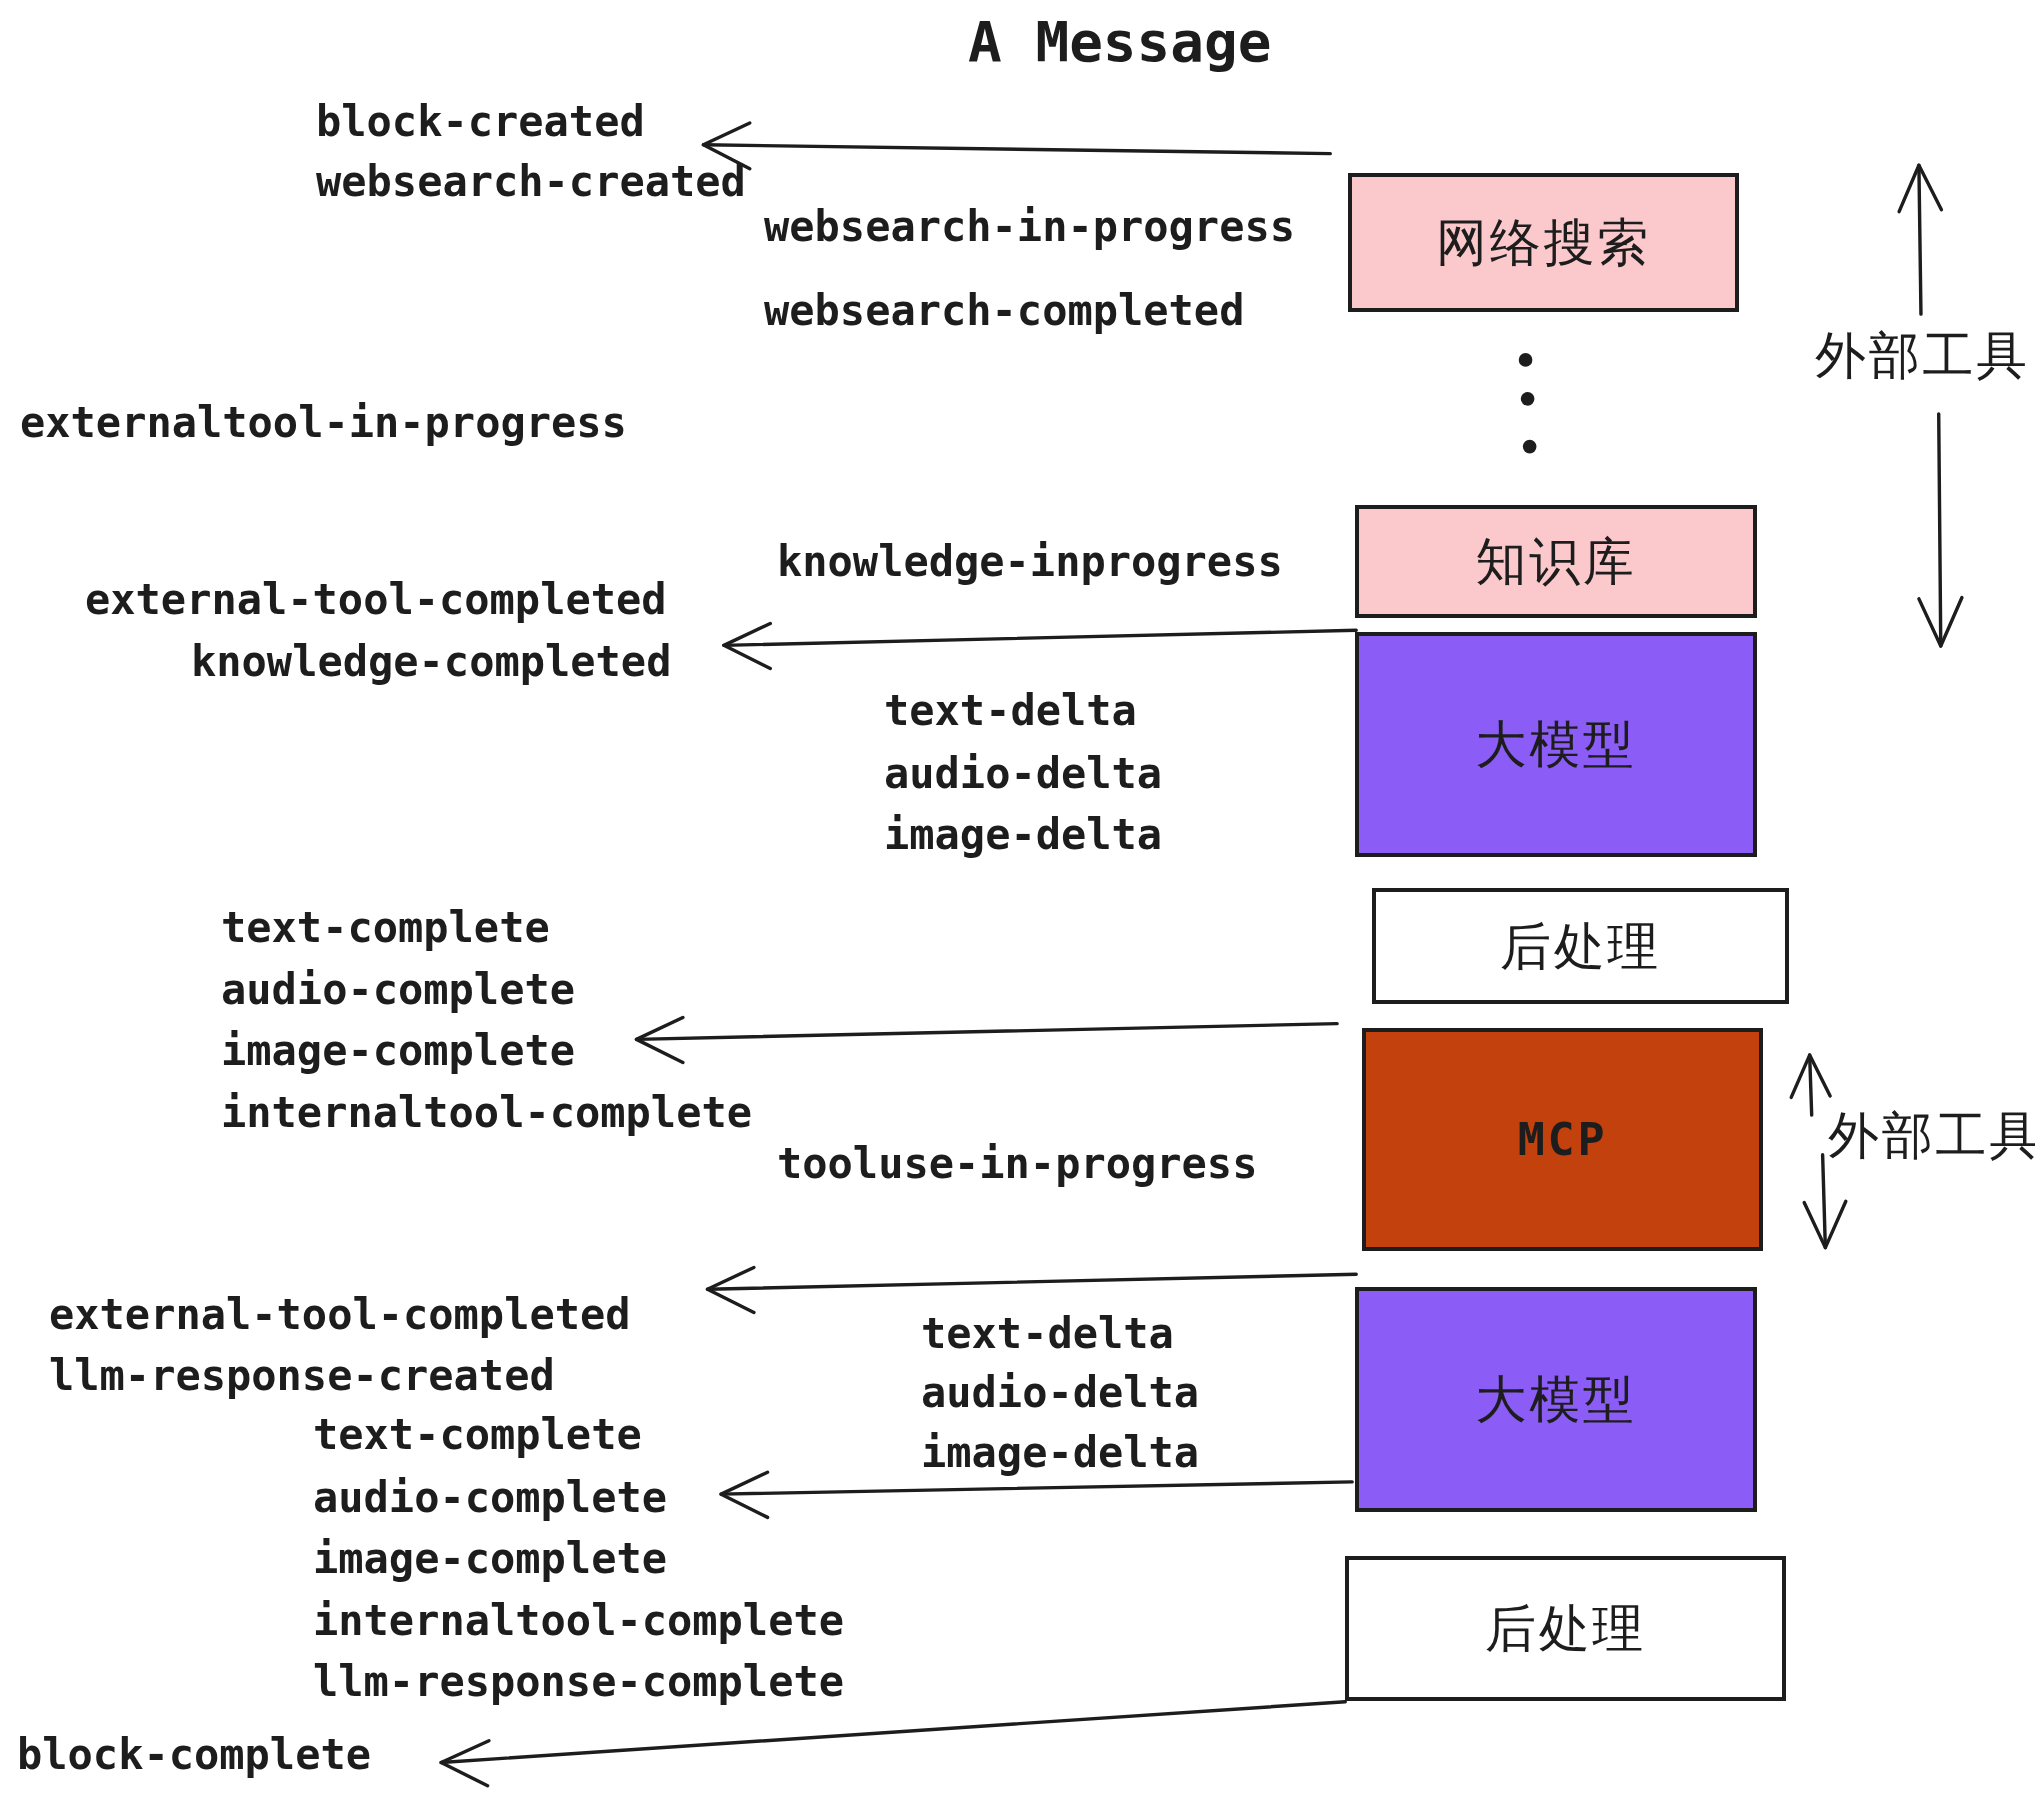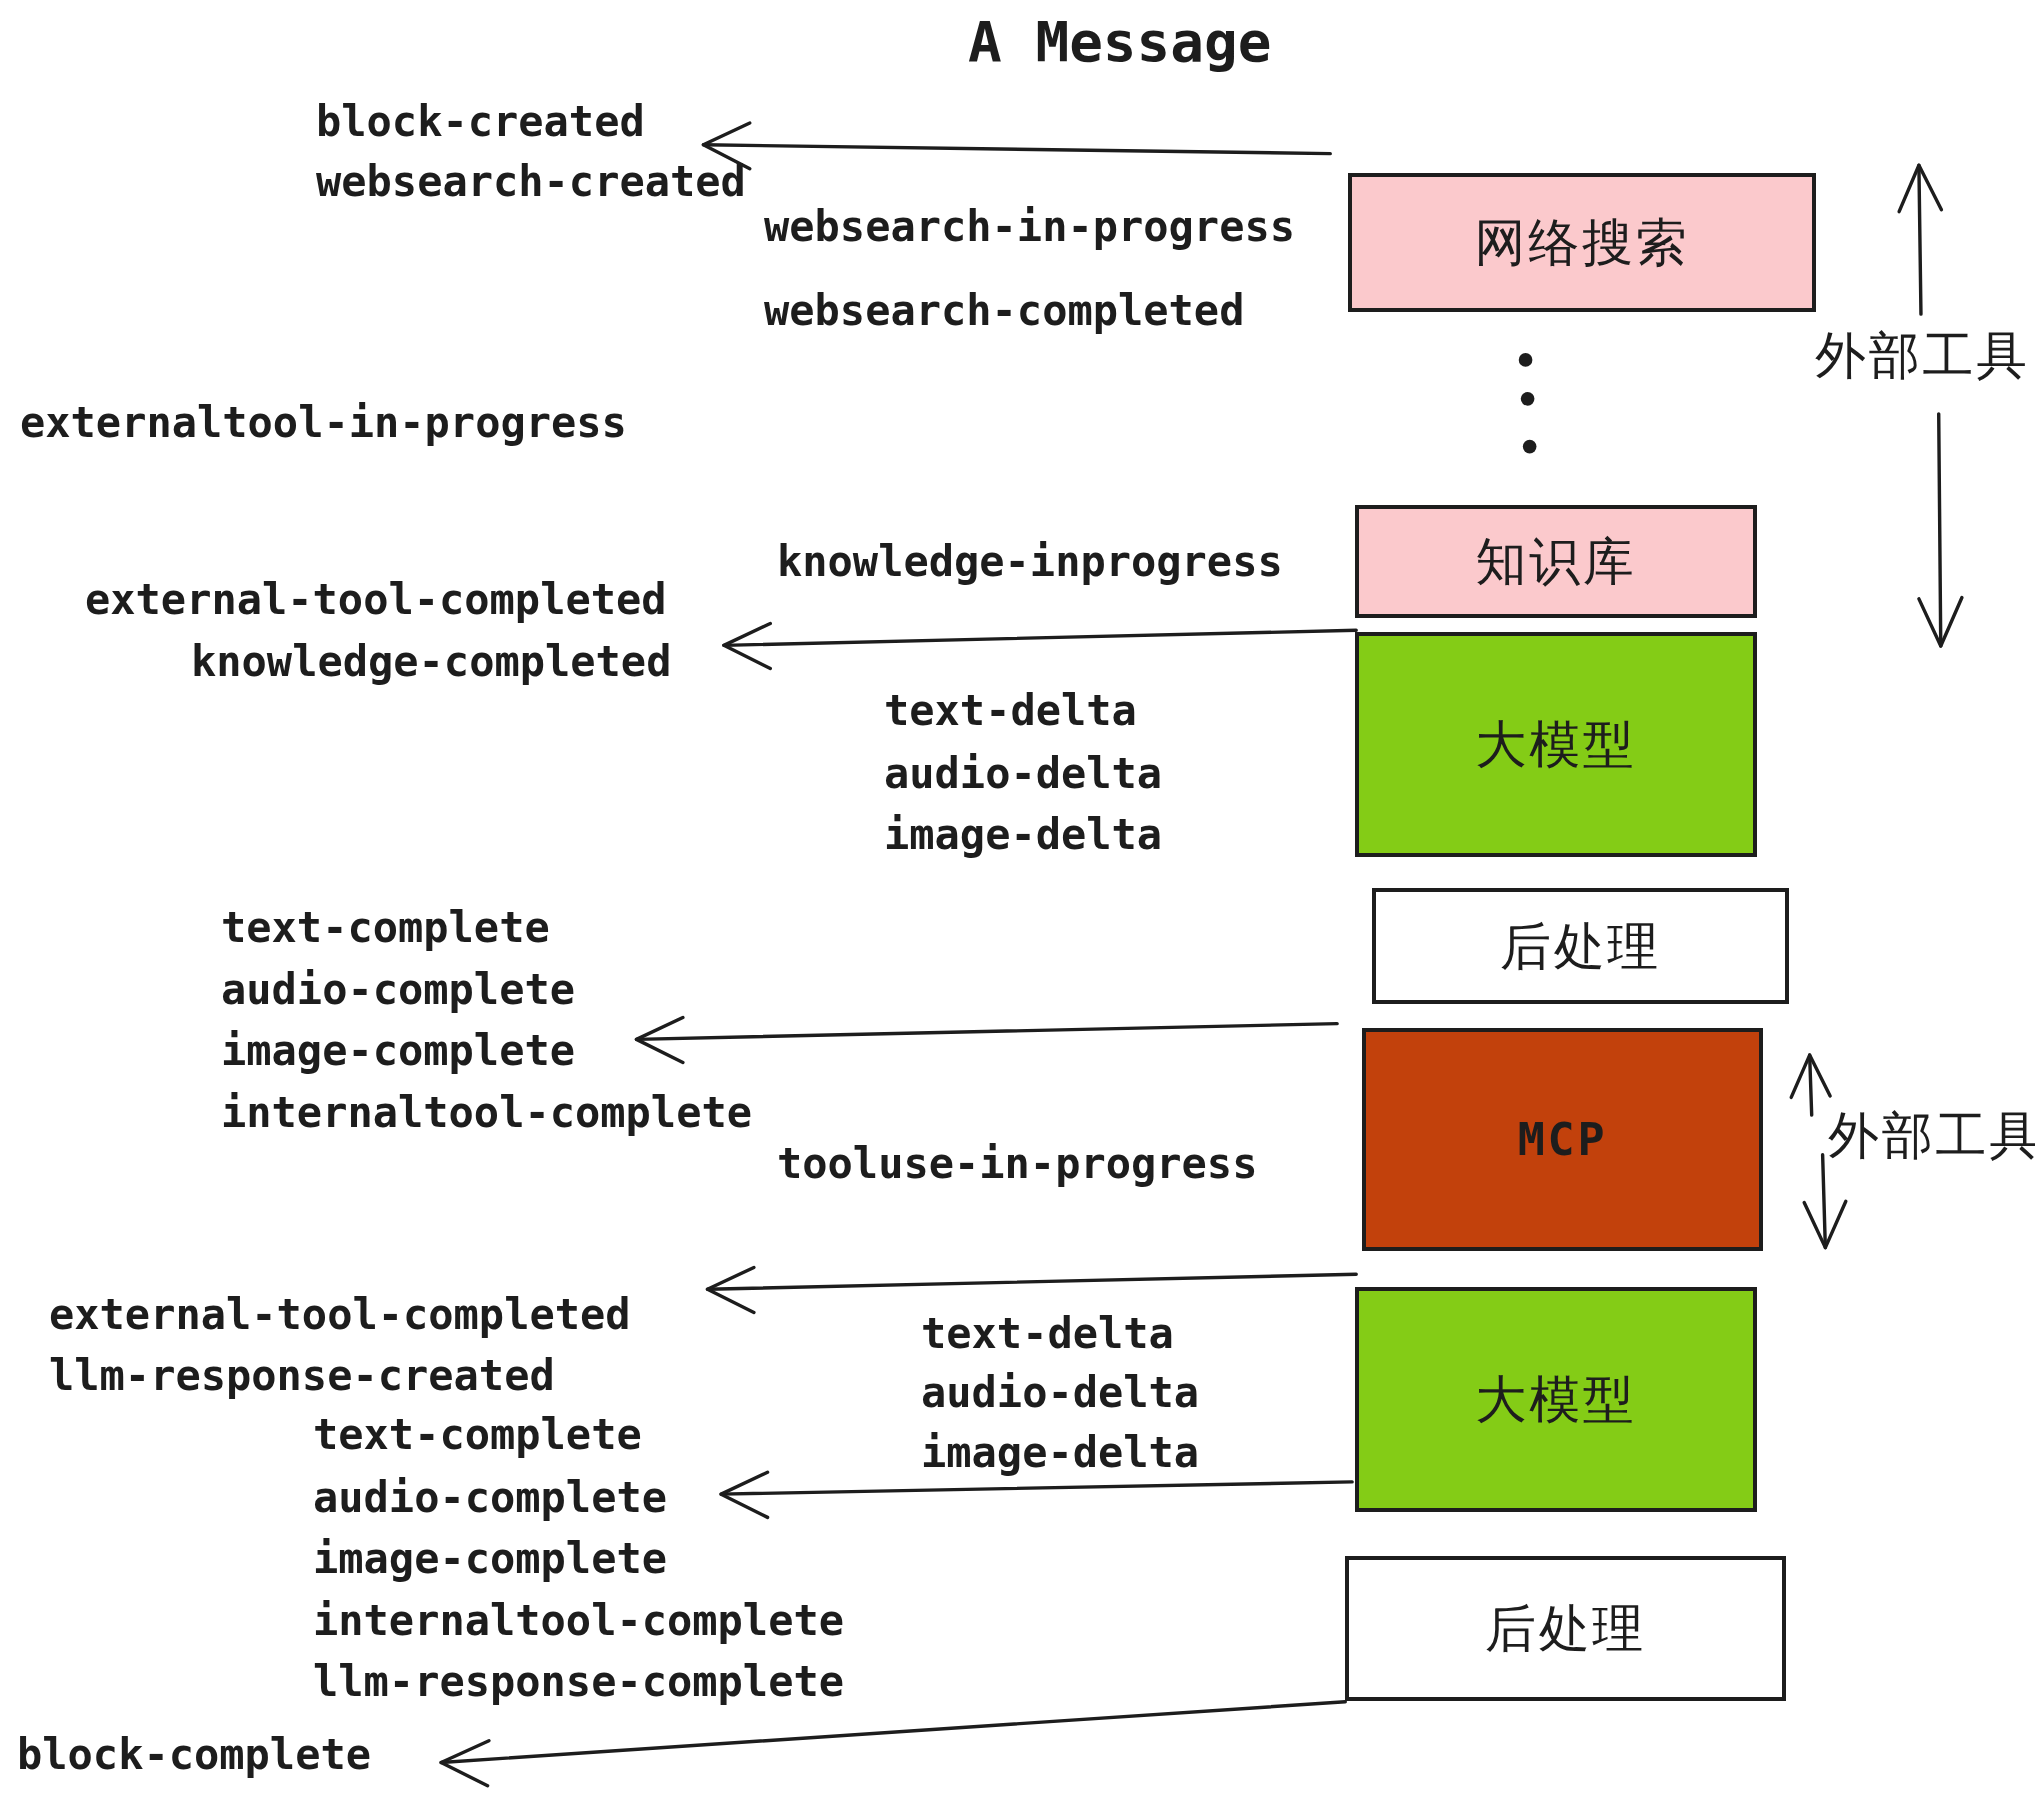"网络搜索" div.node { width: 468px -> 391px }
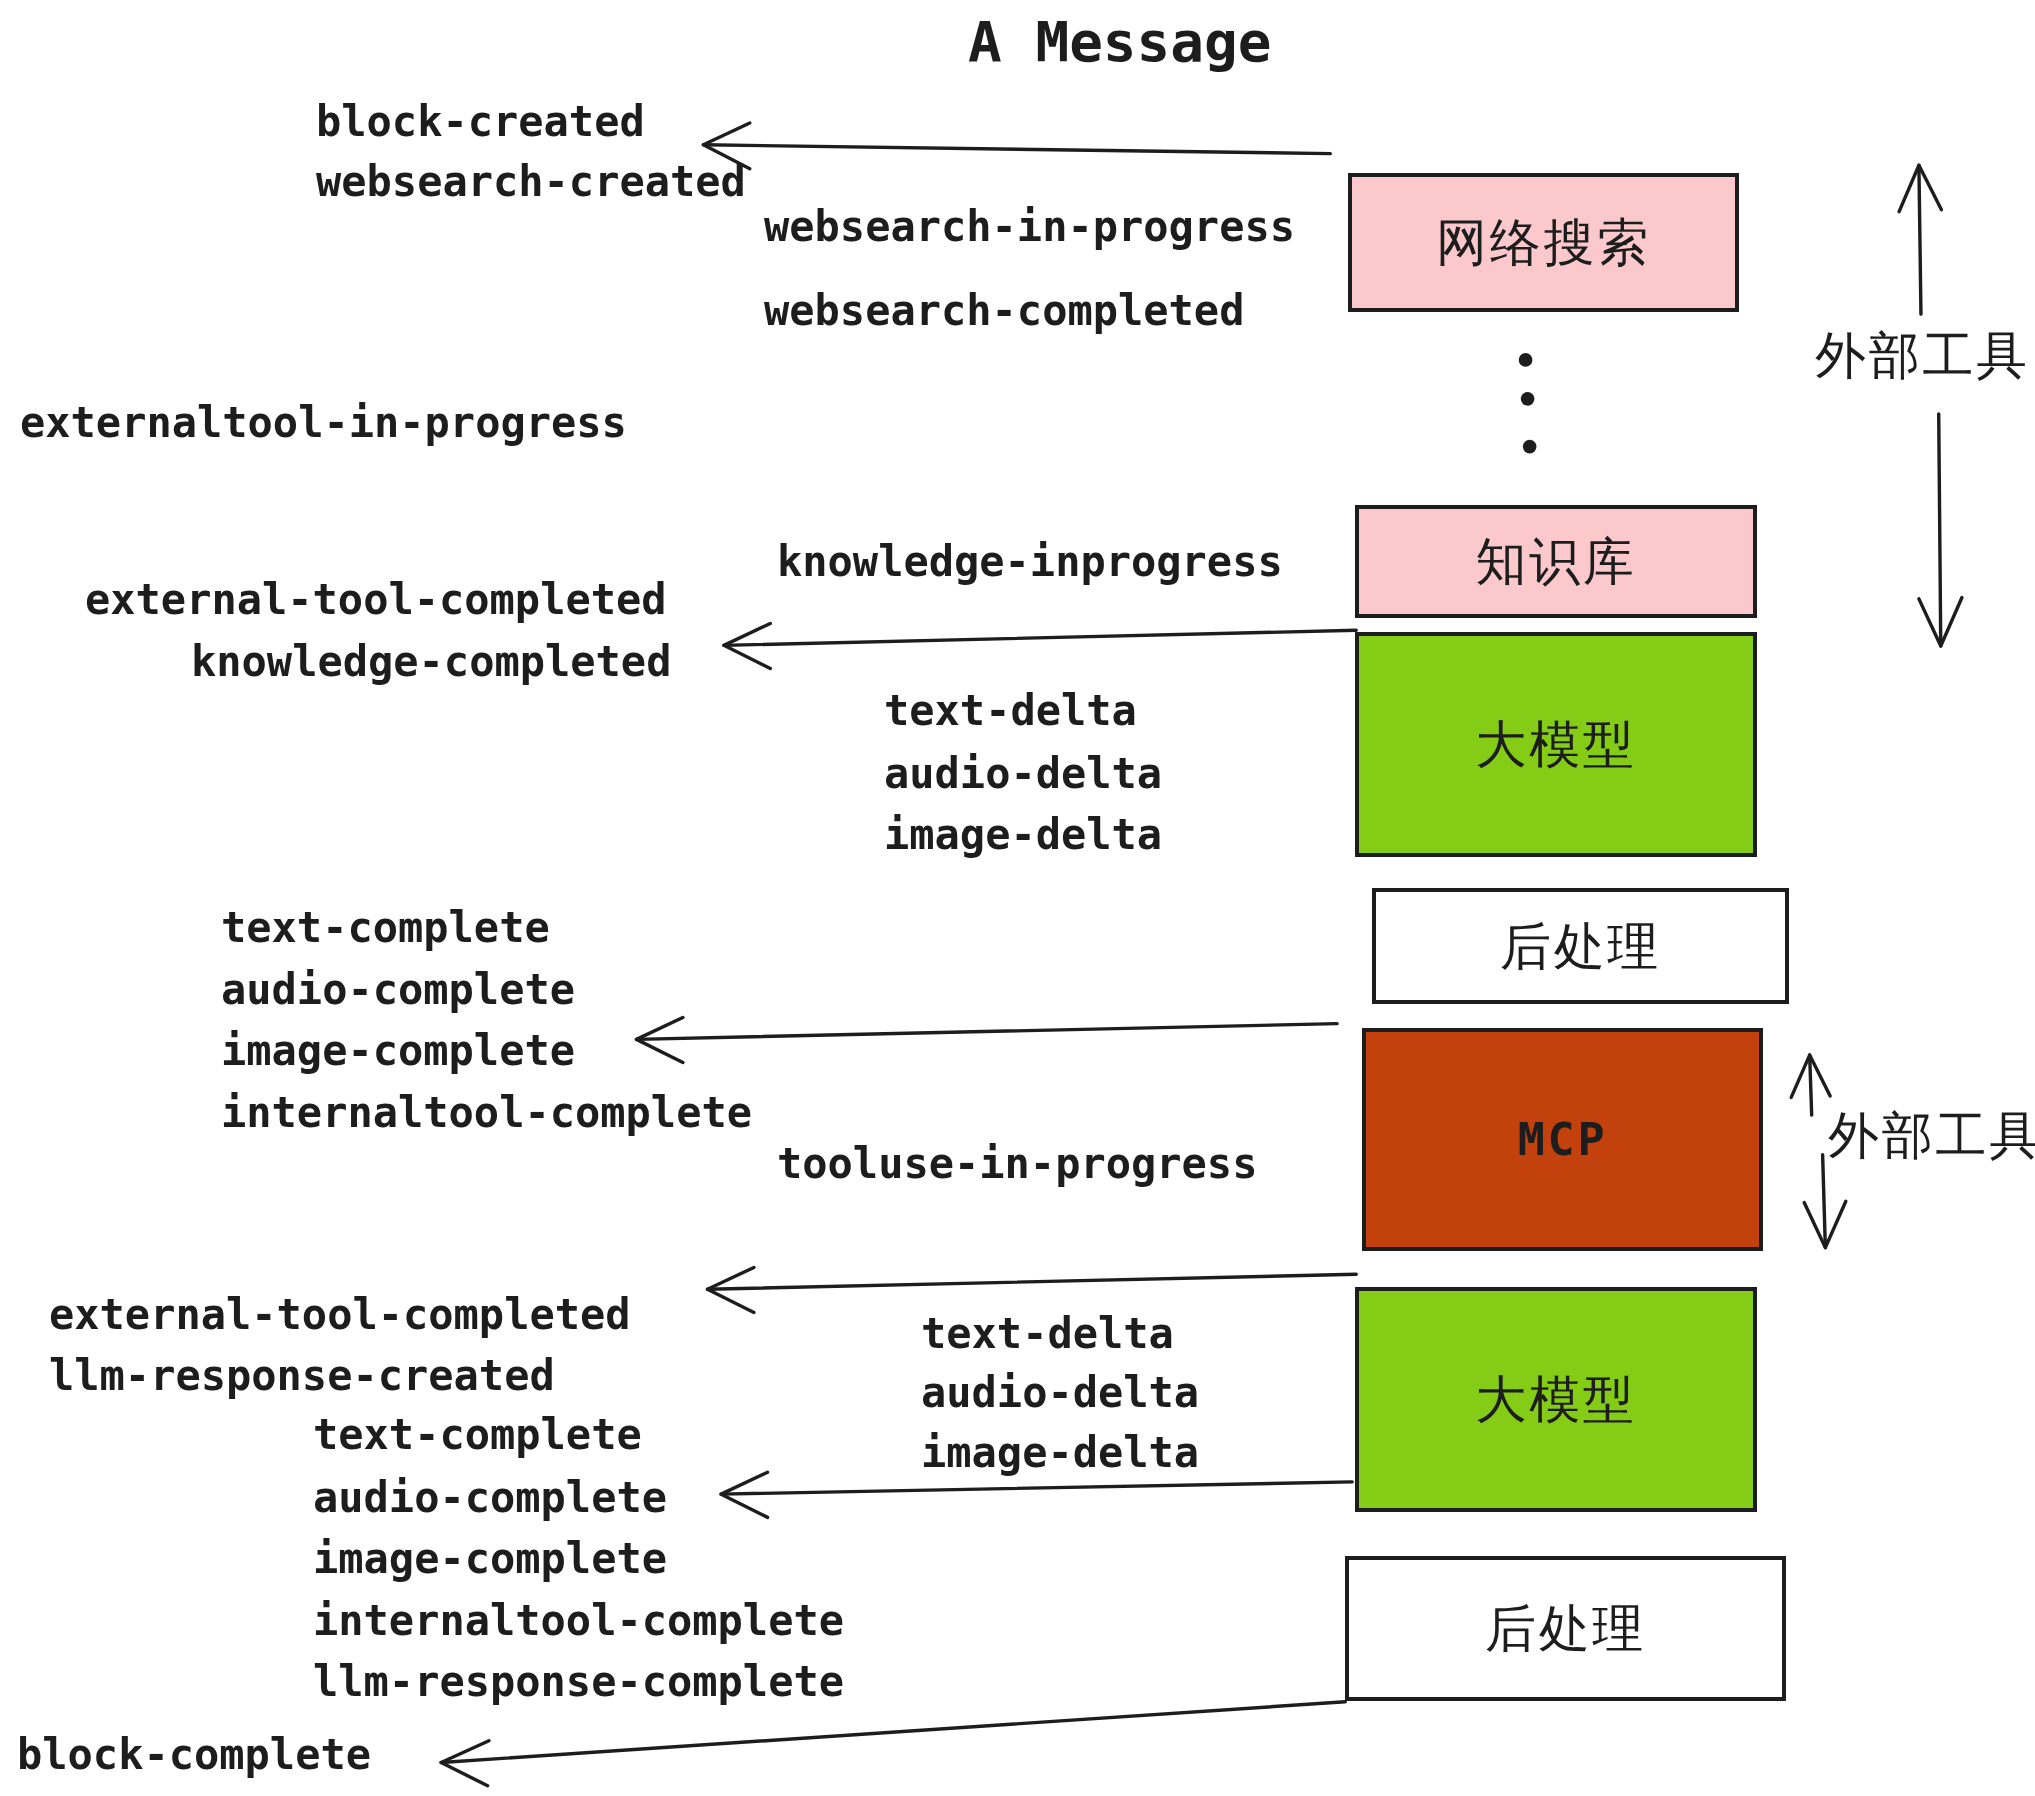"大模型" .green { background: #84cc16 -> #8b5cf6 }
